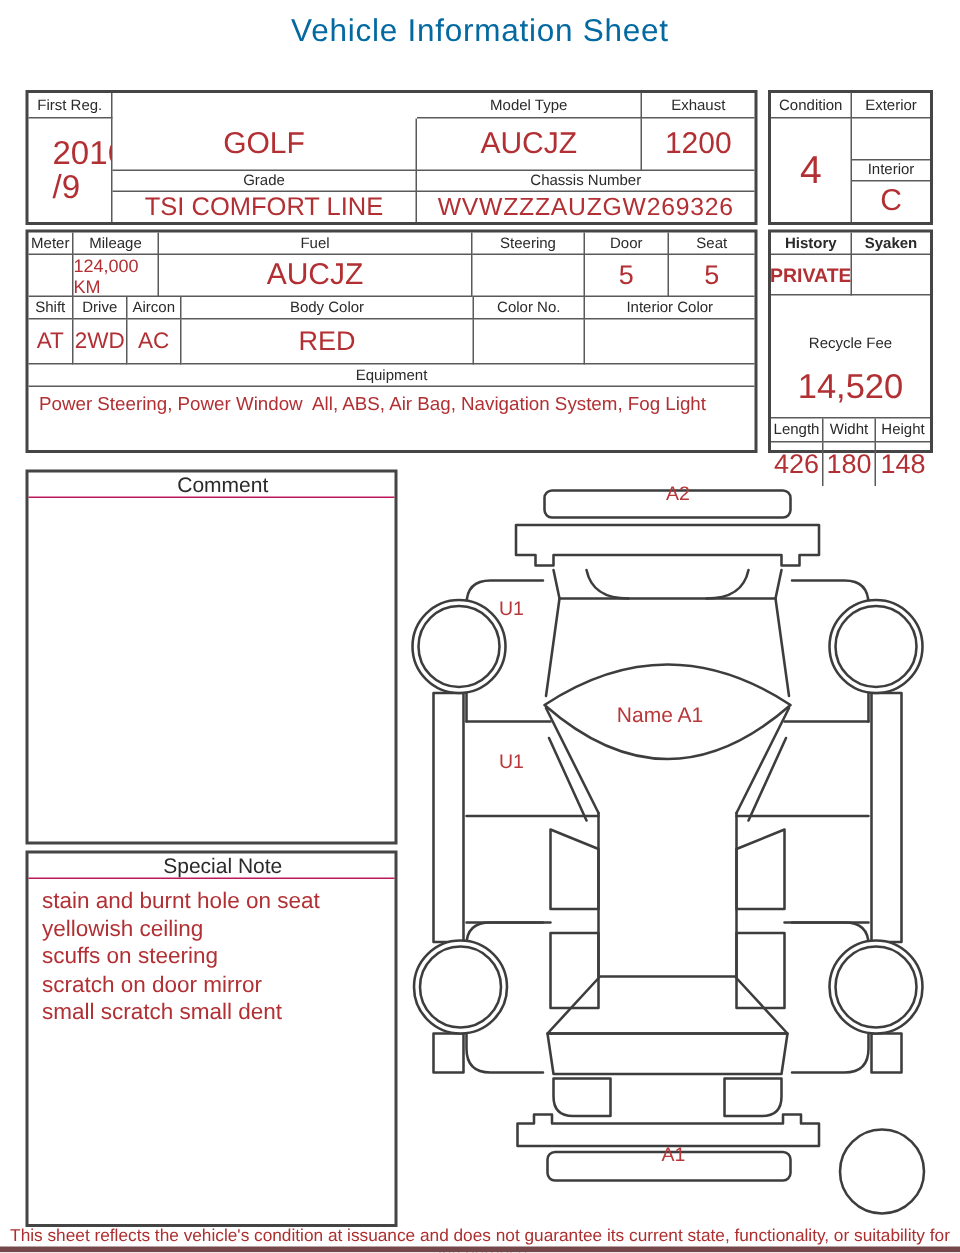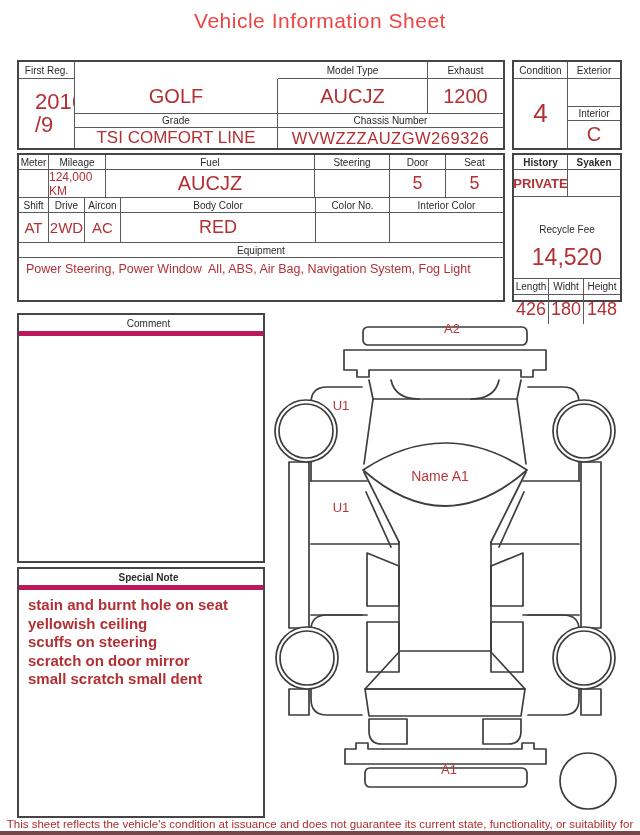"Vehicle Information Sheet" .title { color: #ef4444 -> #0369a1 }
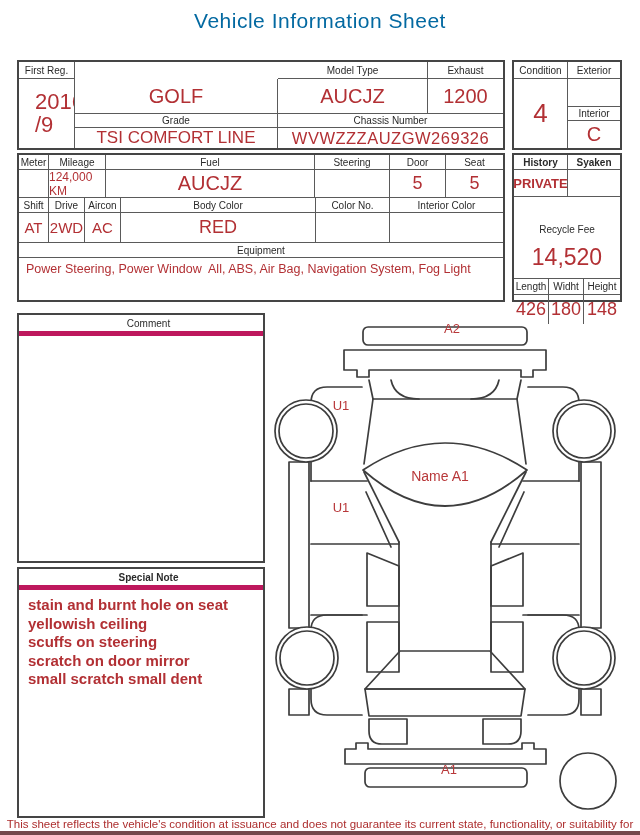"Comment" .box-hdr { border-bottom: 5px solid #be185d -> 1px solid #be185d; font-size: 10px -> 14px }
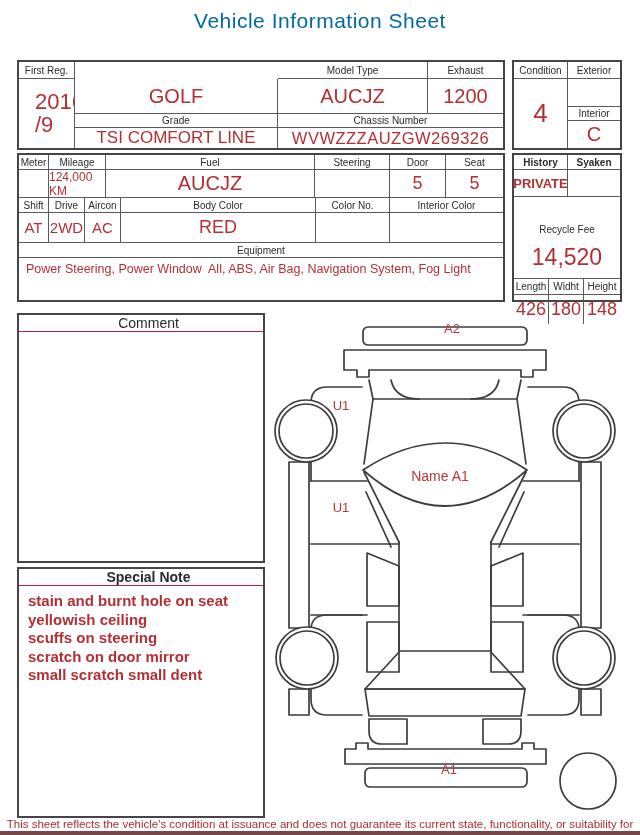"Special Note" .note-box { font-weight: bold -> none }
